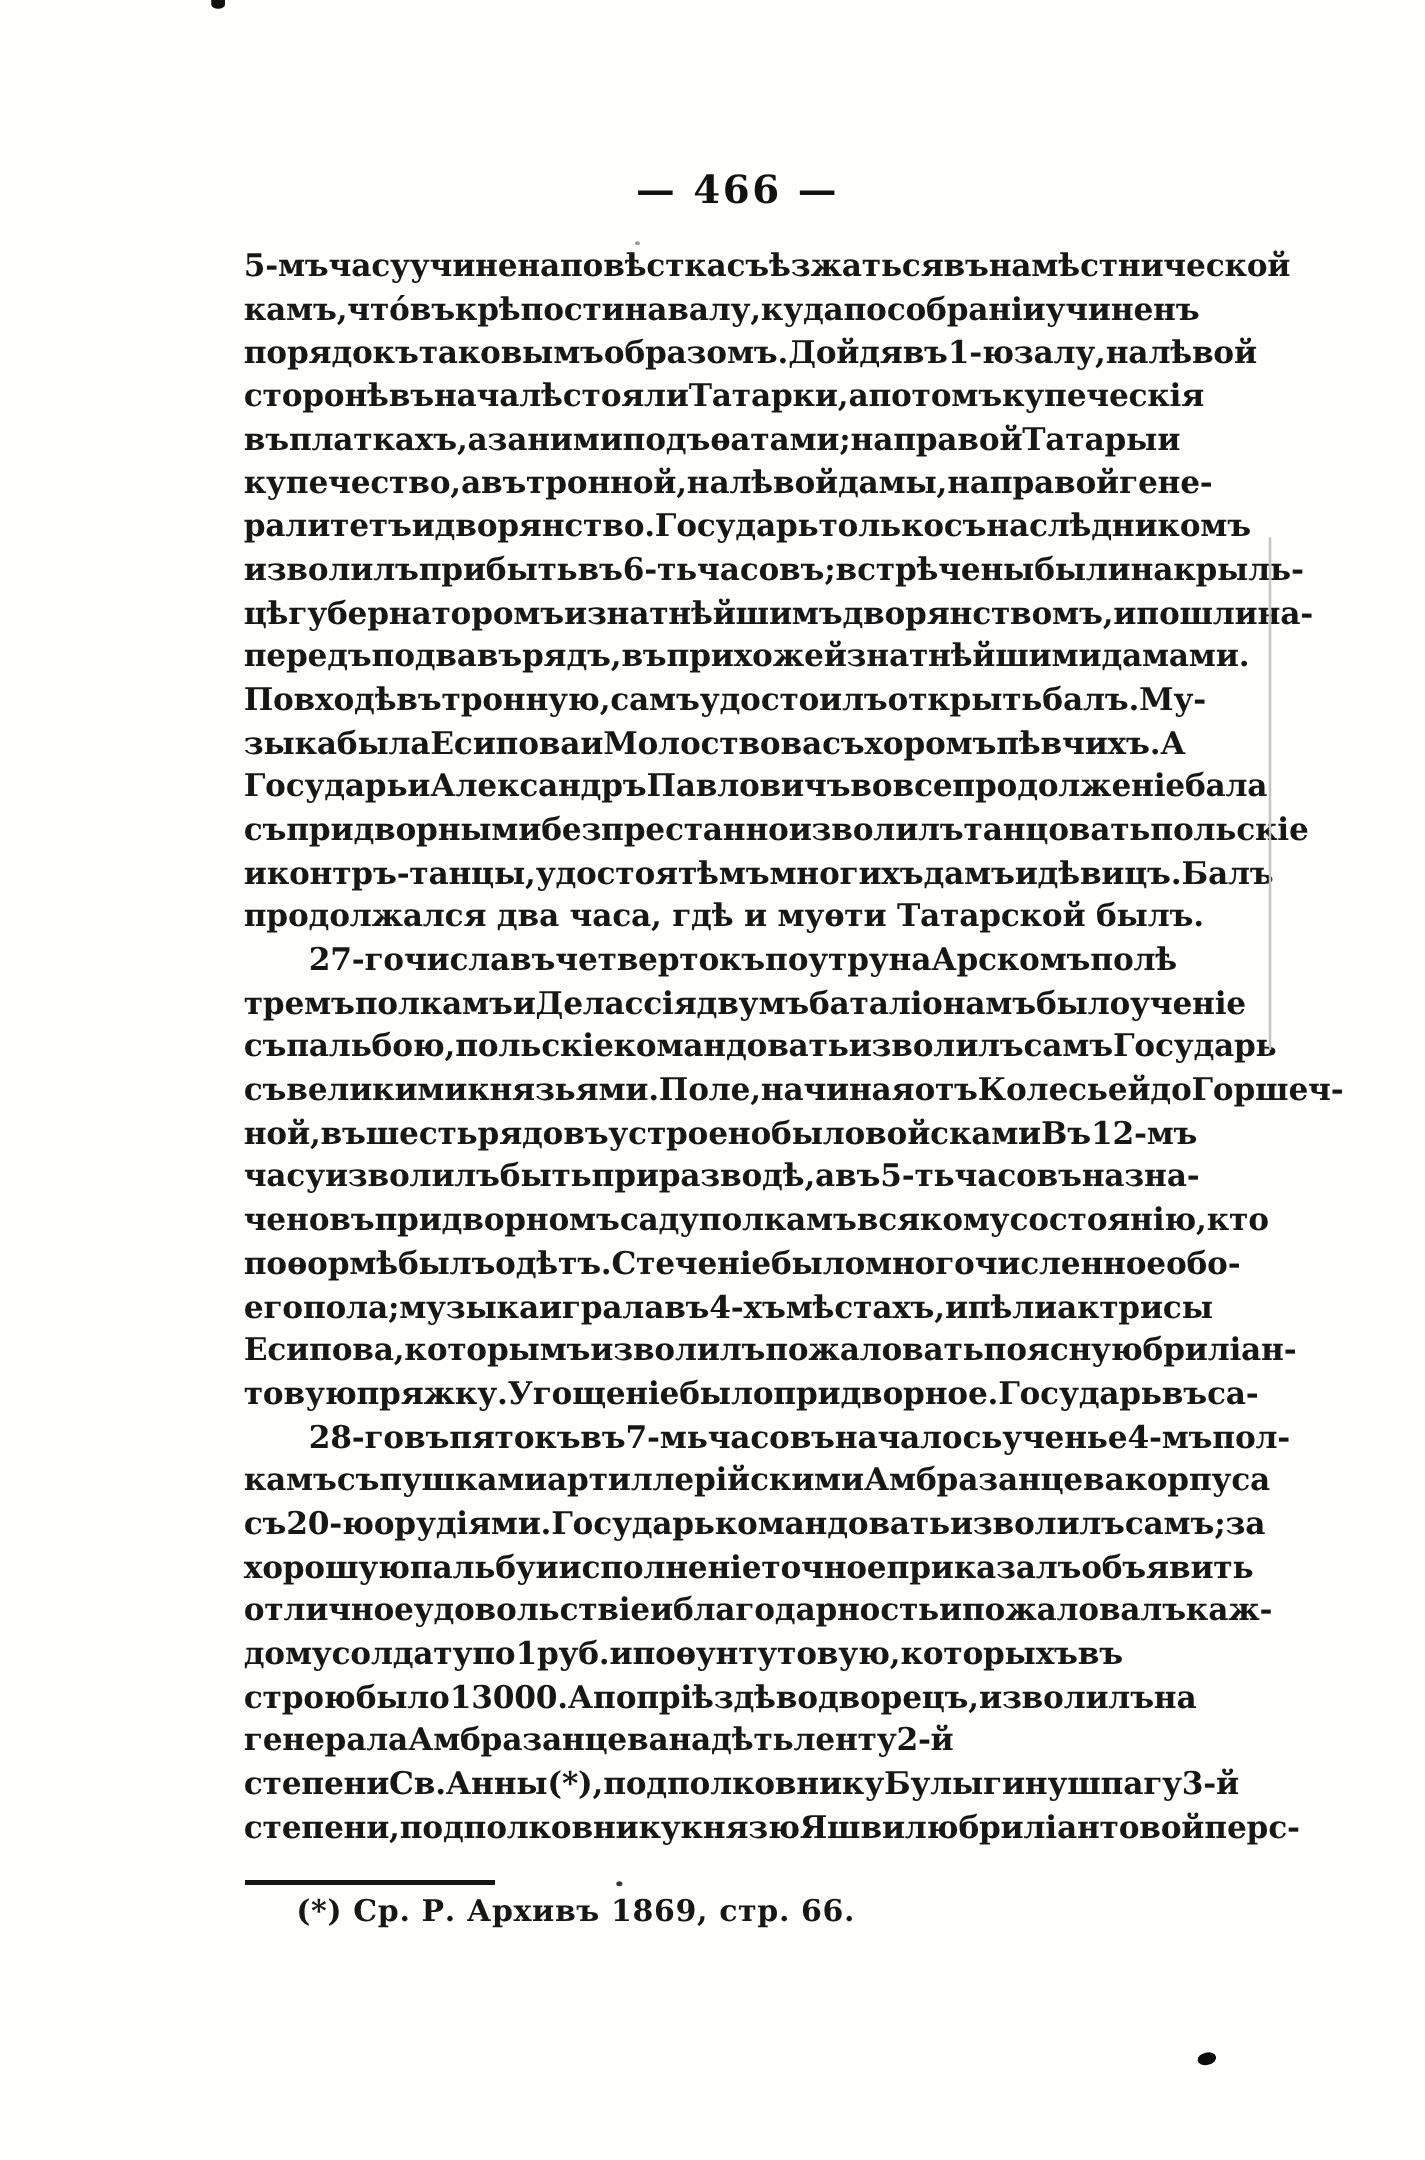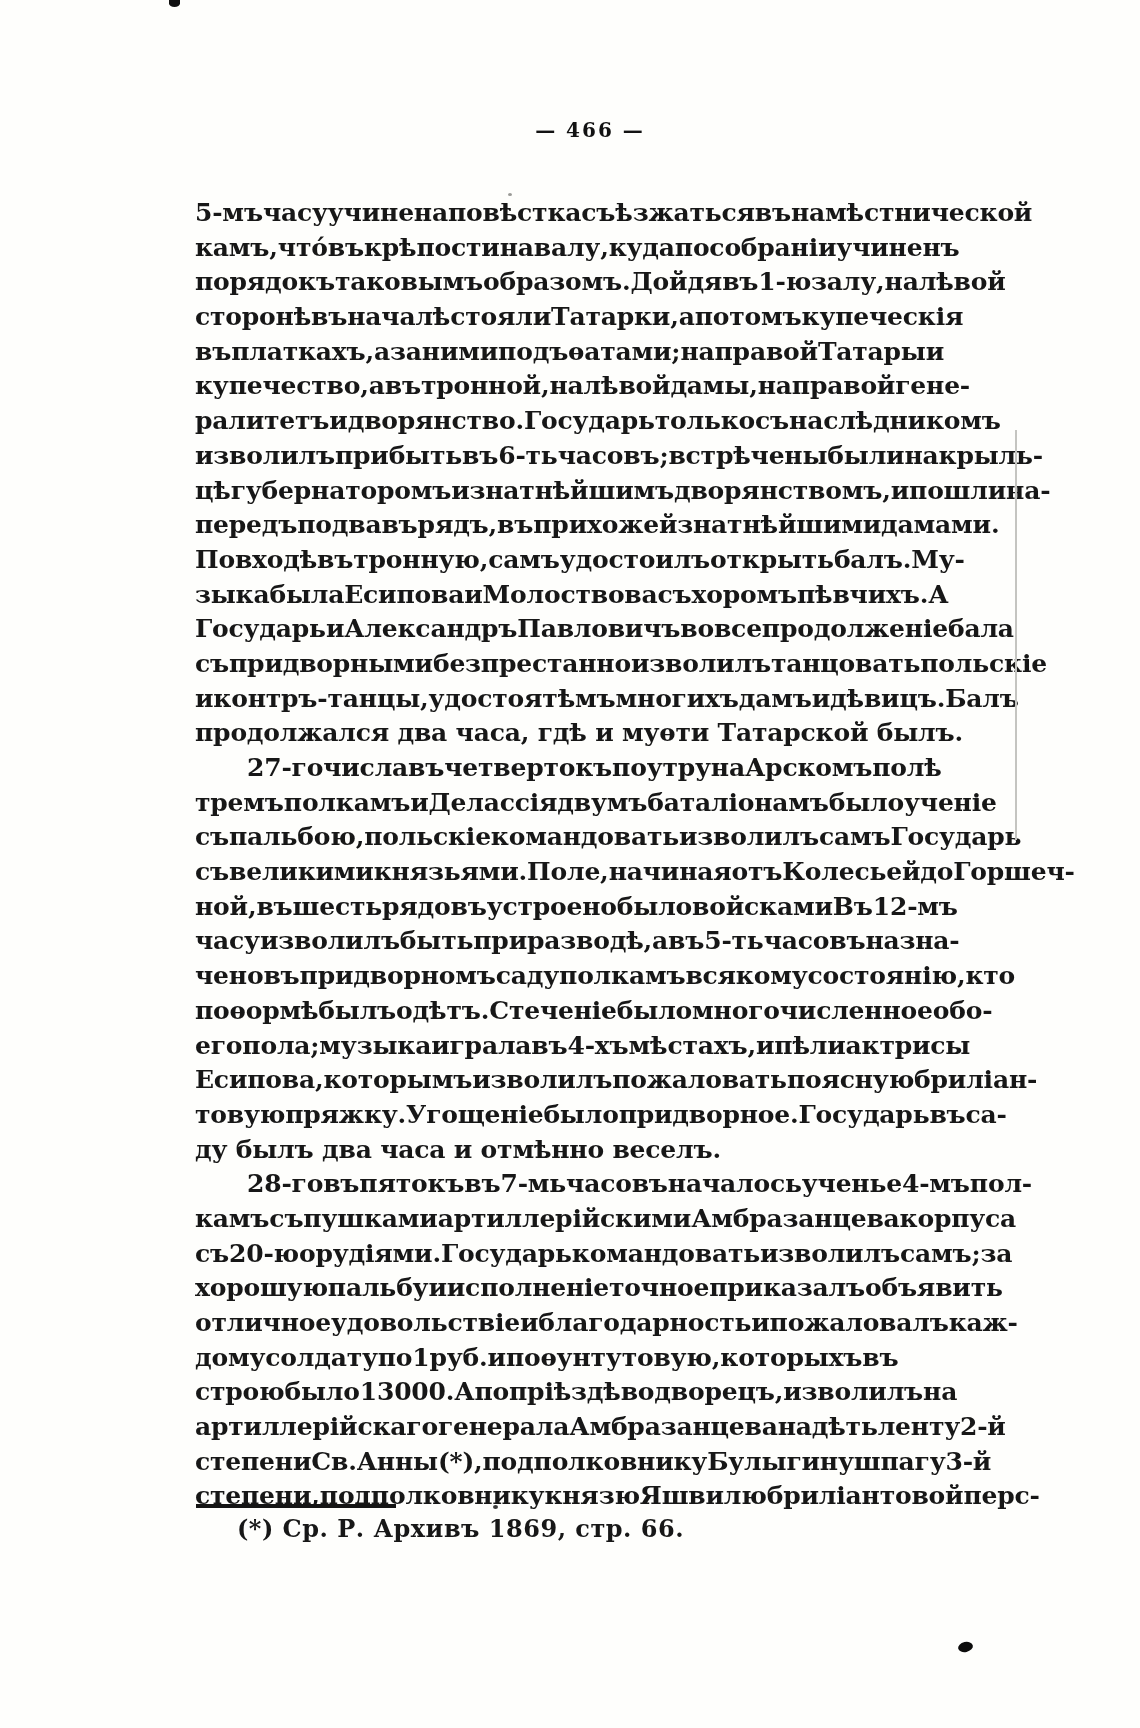"— 466 —" #page-number { font-size: 20px -> 31px; top: 118px -> 134px }
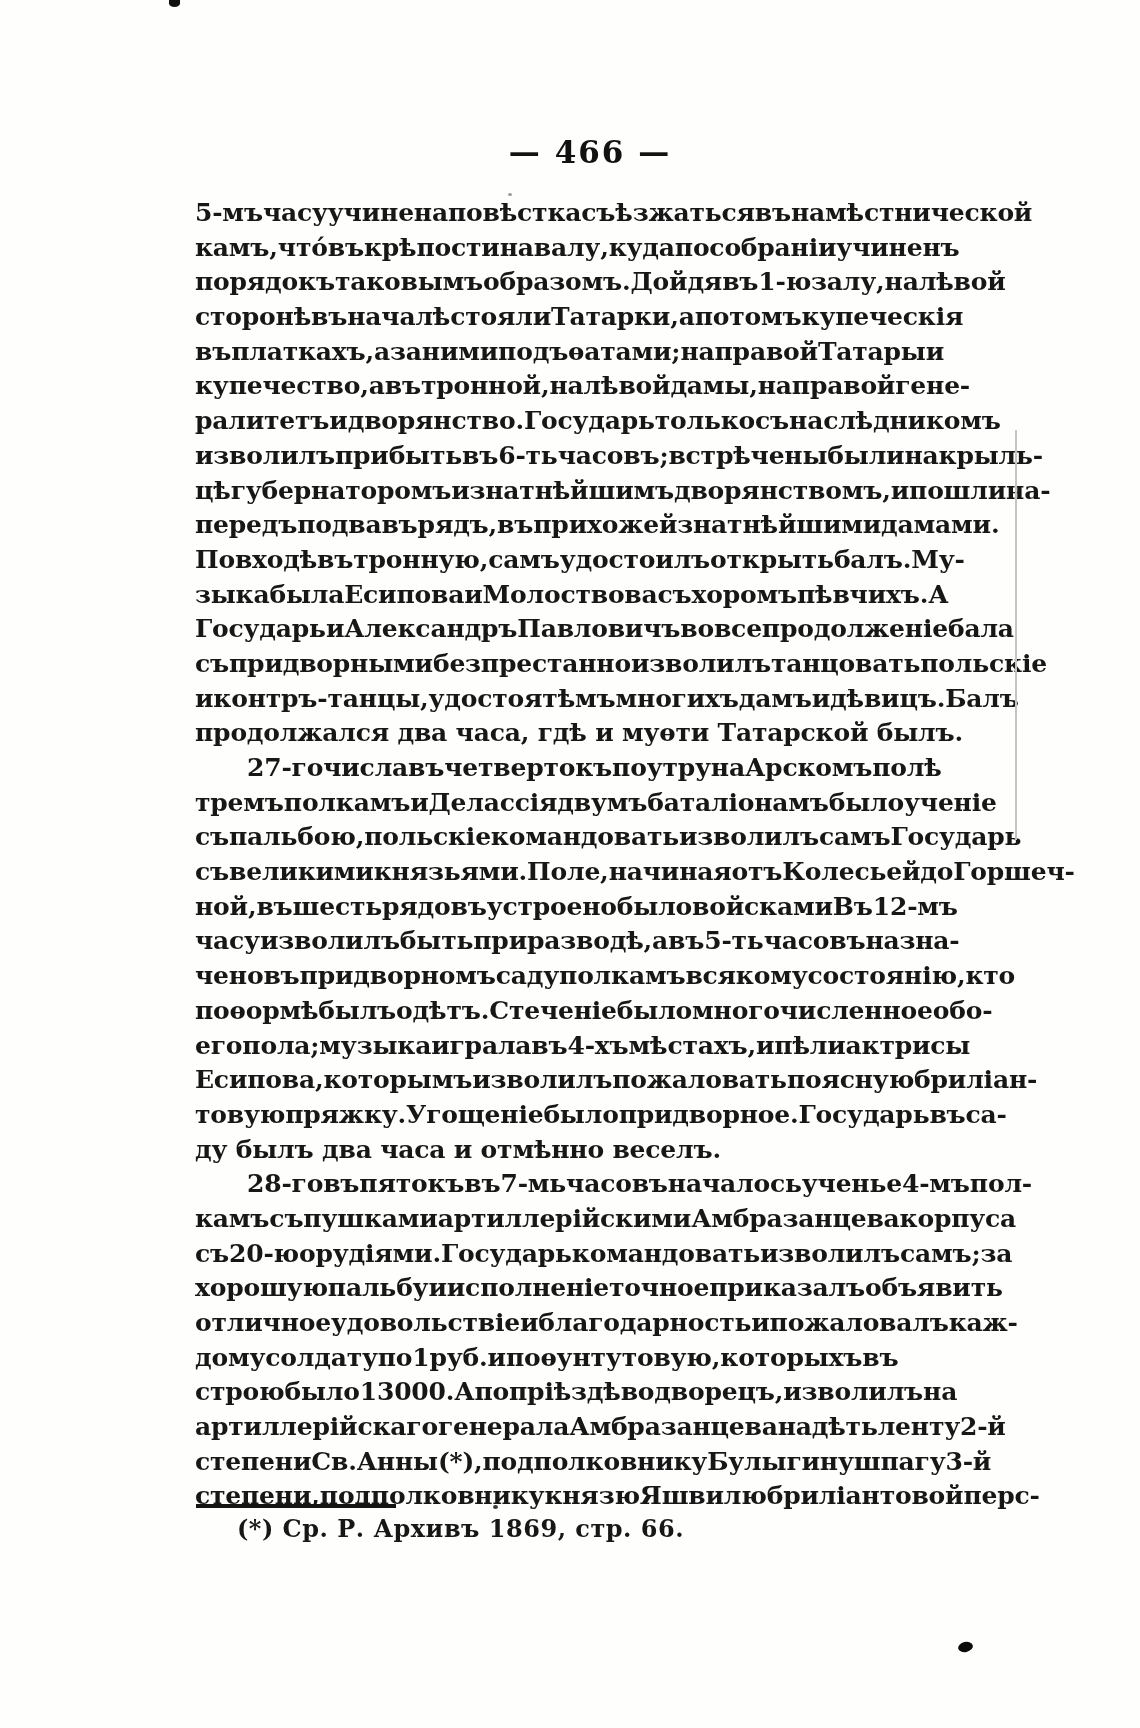"ду былъ два часа и" div.line { html: <div>ду былъ два часа и отмѣнно веселъ.</div> -> none }
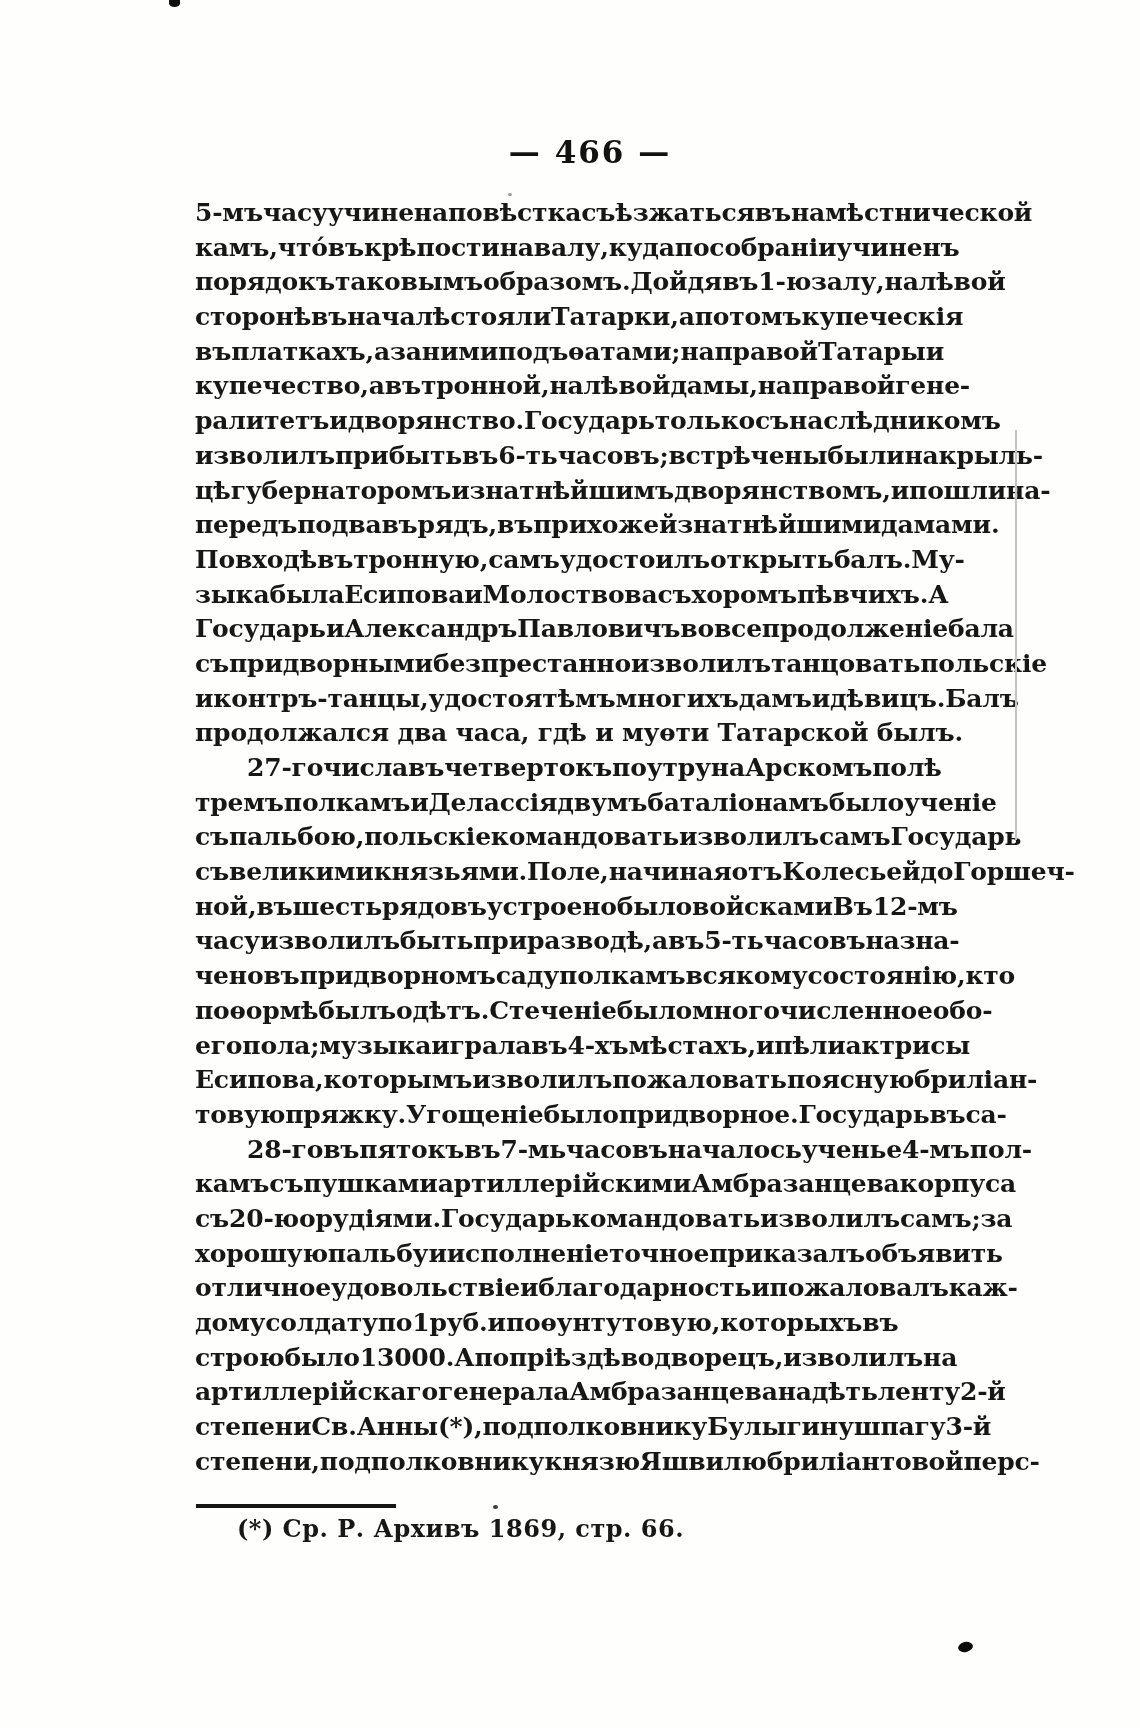"артиллерійскаго" span { html: <span>артиллерійскаго</span> -> none }
